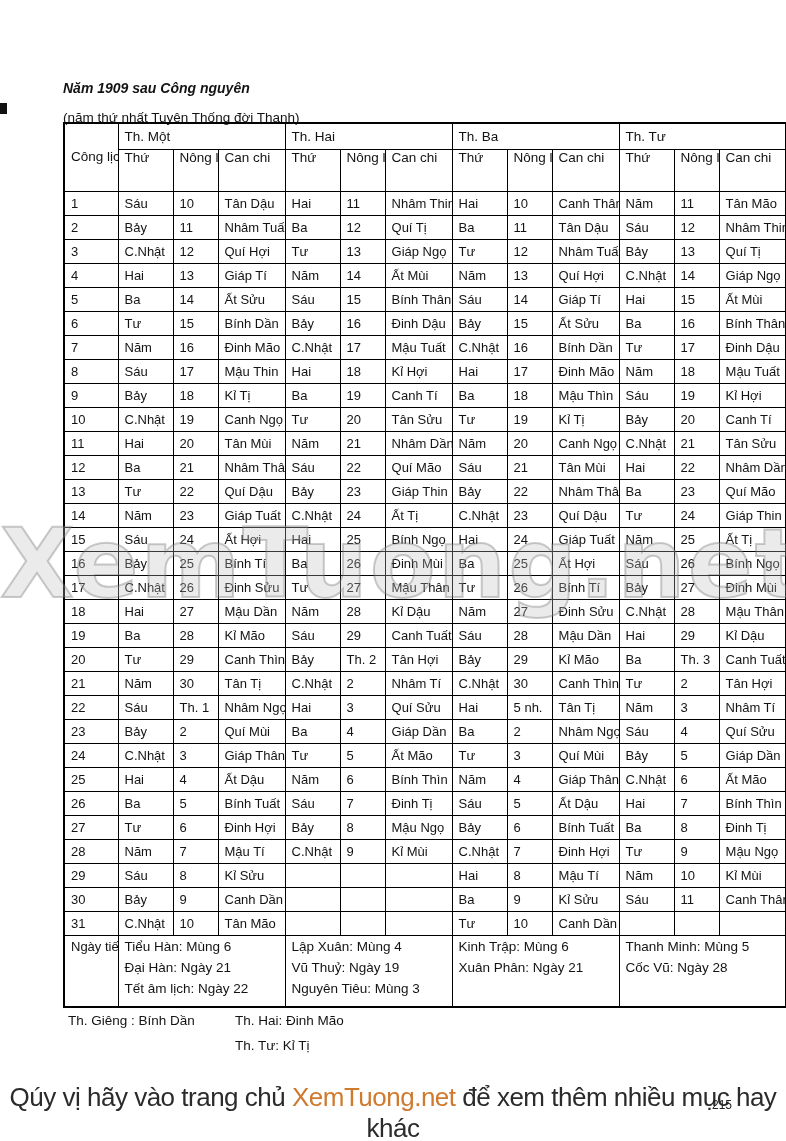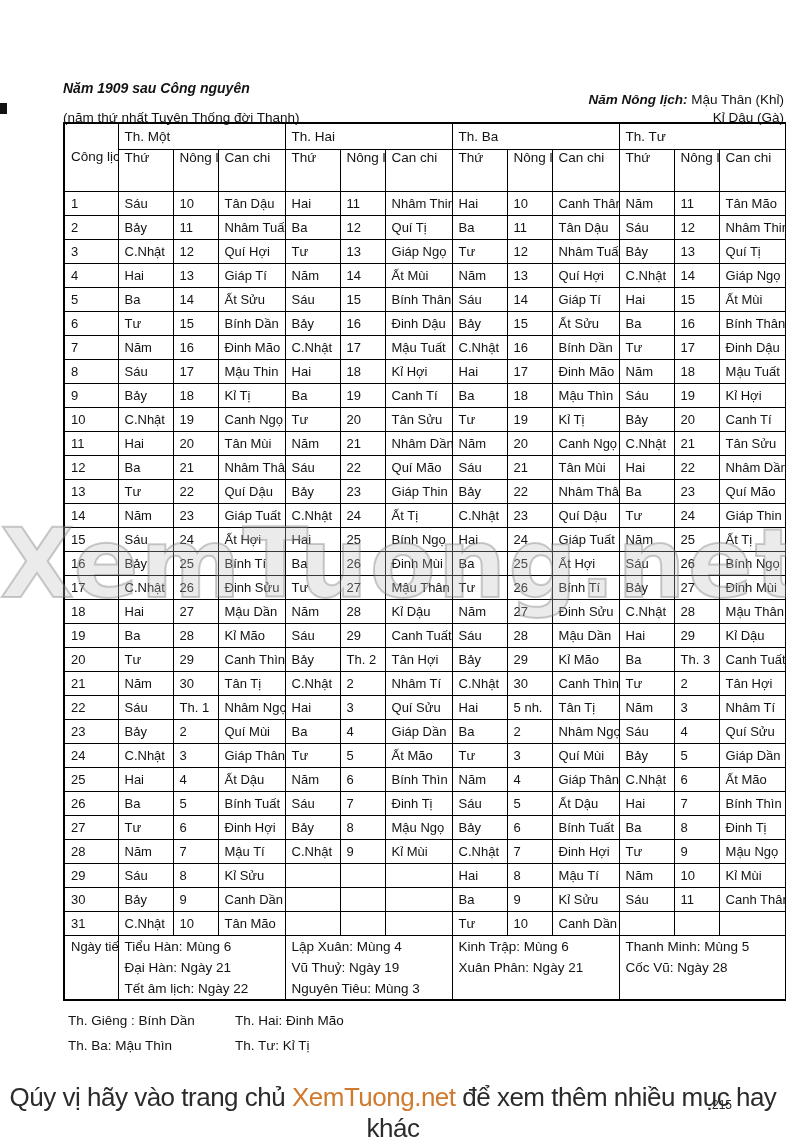"Năm Nông lịch: Mậu Thân" div.title-right { html: <div> <div> <span>Năm Nông lịch:</span><span> Mậu Thân (Khỉ)</span> </div> <div>Kỉ Dậu (Gà)</div> </div> -> none }
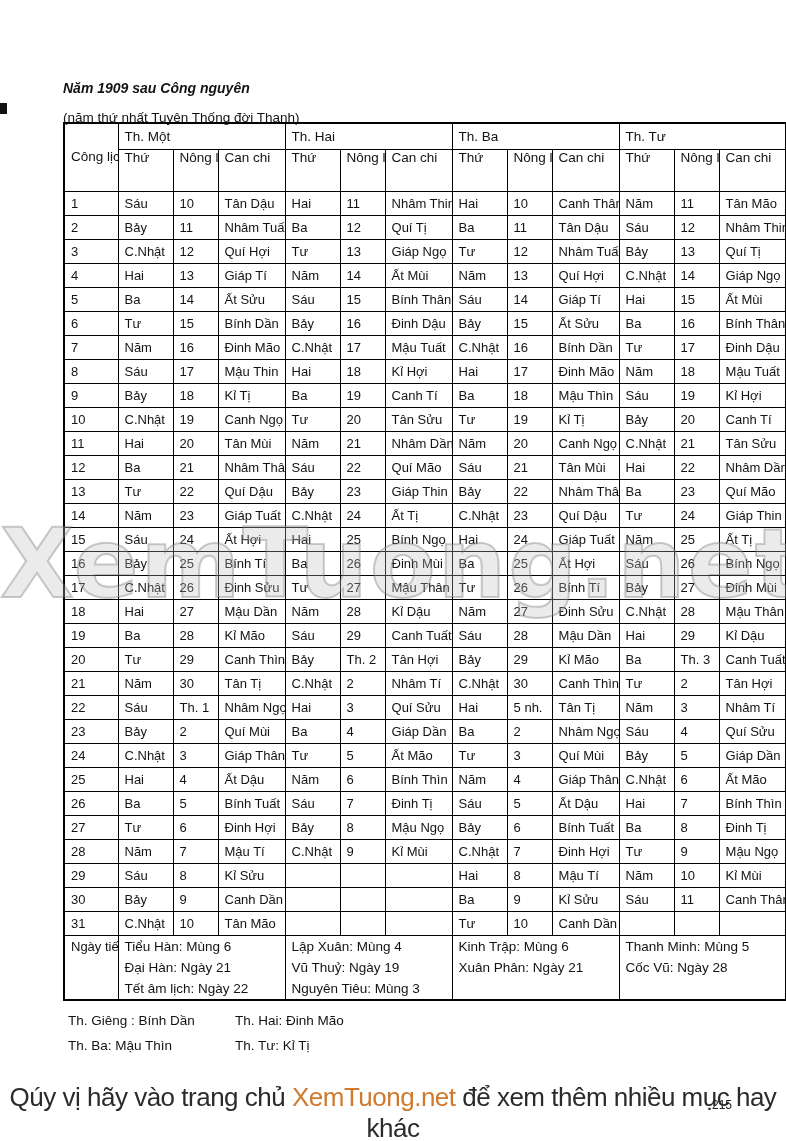"Tiểu Hàn: Mùng 6" .tietkhi-td { height: 64px -> 72px }
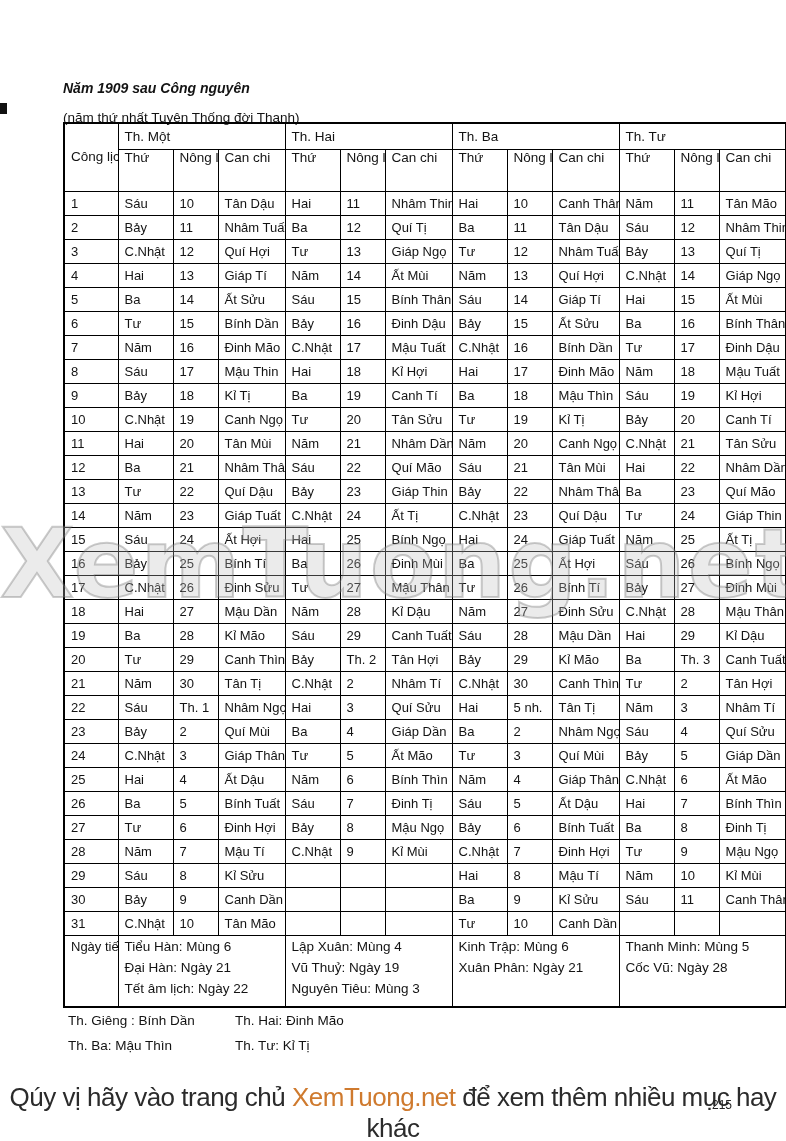"Th. Ba: Mậu Thìn" div.entry { html: <div>Th. Ba: Mậu Thìn</div> -> none }
